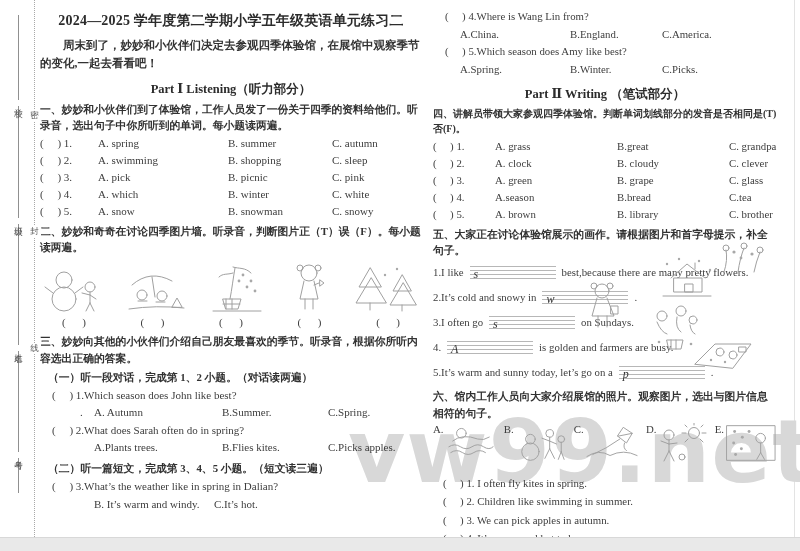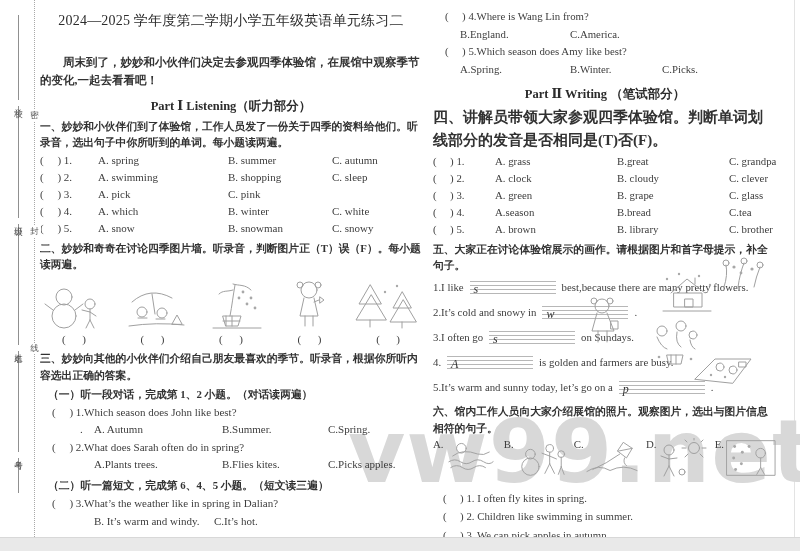"2024—2025 学年度第二学期小学五年级英语单元练习二" .doc-title { font-weight: normal -> bold }
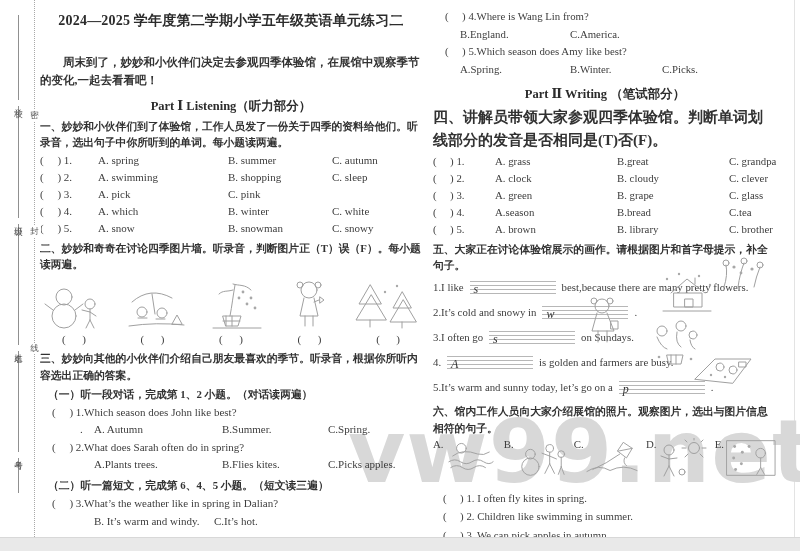"A.China." span { html: none -> <span>A.China.</span> }
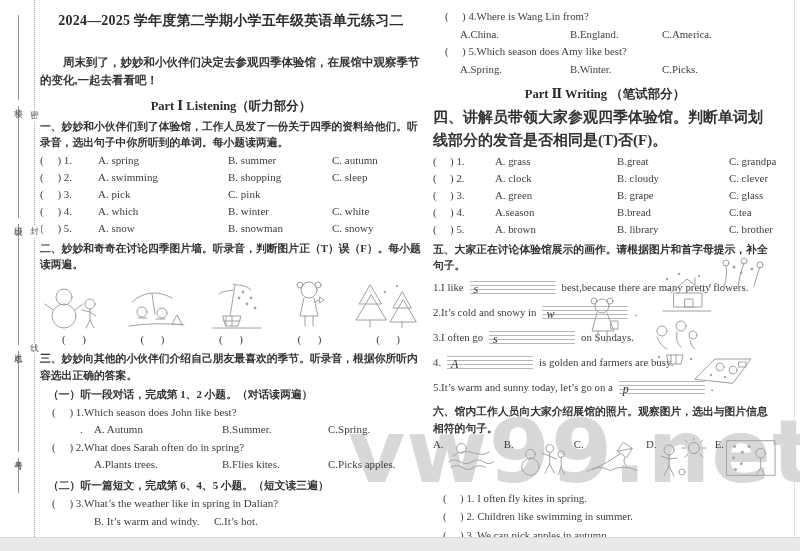"周末到了，妙妙和小伙伴们决定去参观四季体验馆，在展馆中观察季节的变化,一起去看看" .intro { margin-top: 24px -> 7px }
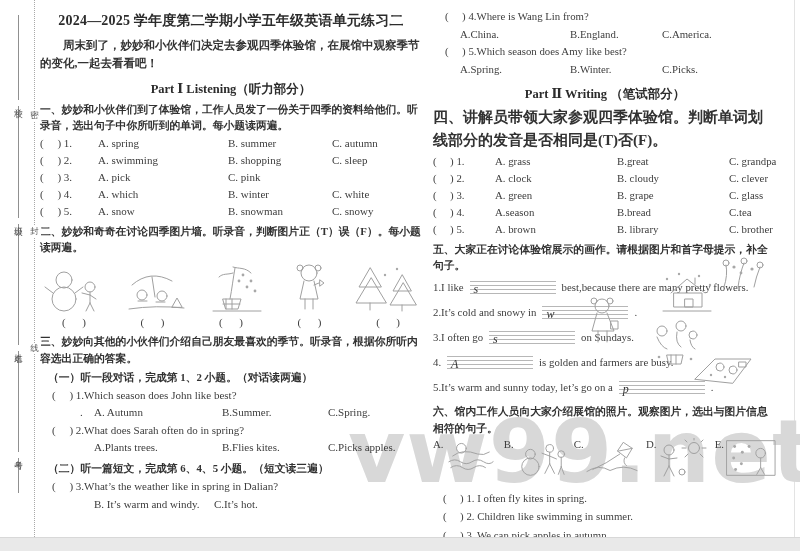"四、讲解员带领大家参观四季体验馆。判断单词划线部分的发音是否相同是(T)否(F)" div.sec-title { font-size: 15px -> 10px }
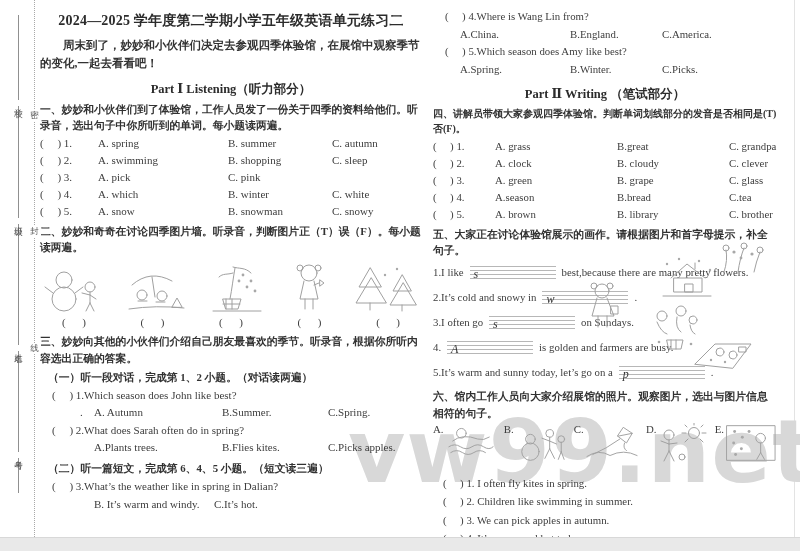"B. picnic" span { html: none -> <span>B. picnic</span> }
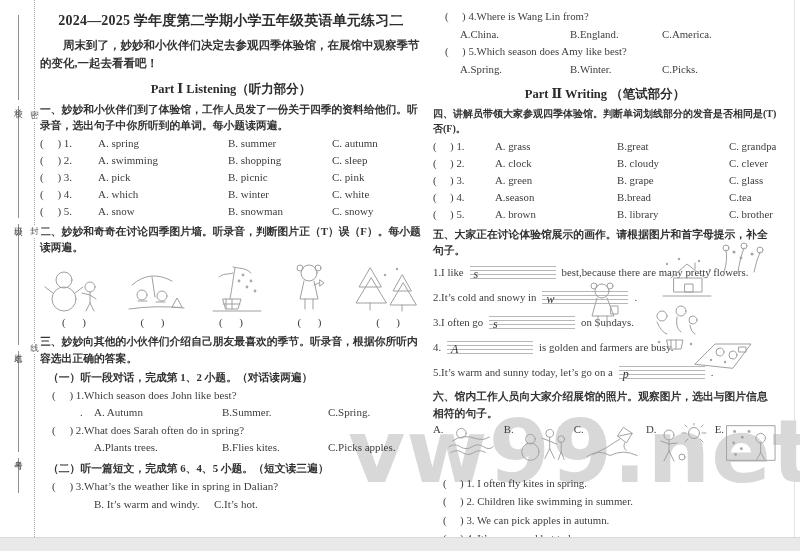"（二）听一篇短文，完成第 6、4、5 小题。（短文读三遍）" div.sec-title { text: 6 -> 3 }
